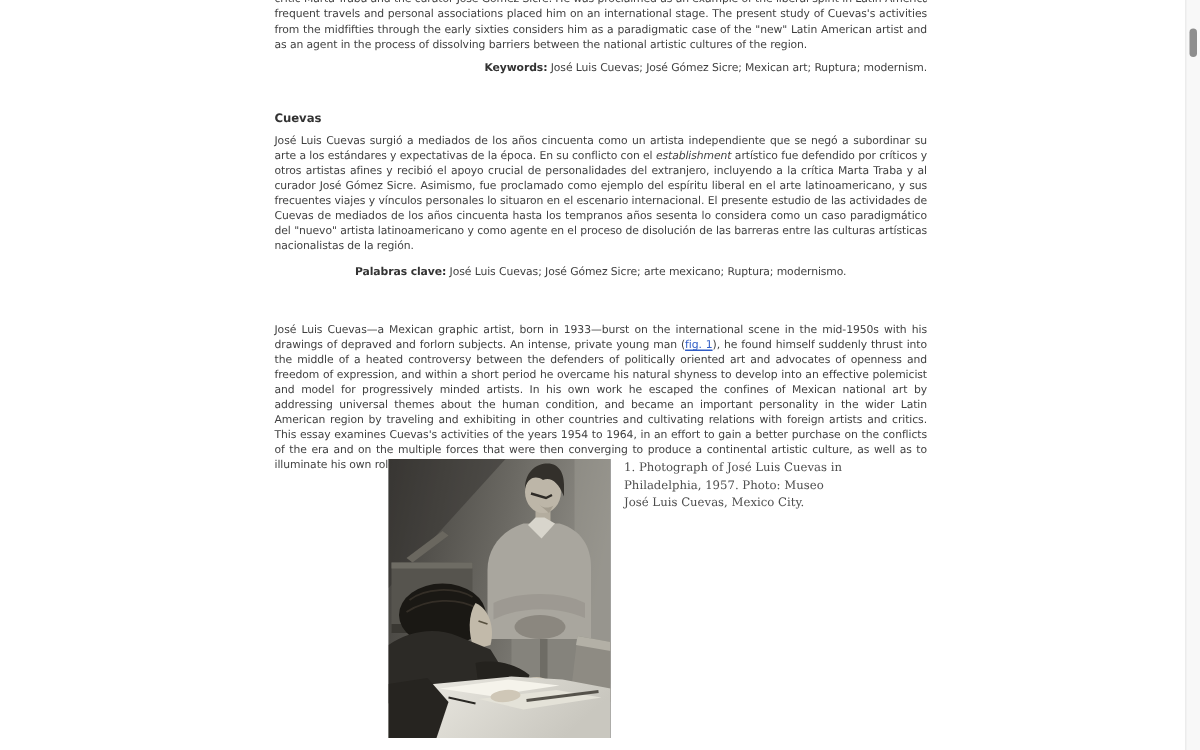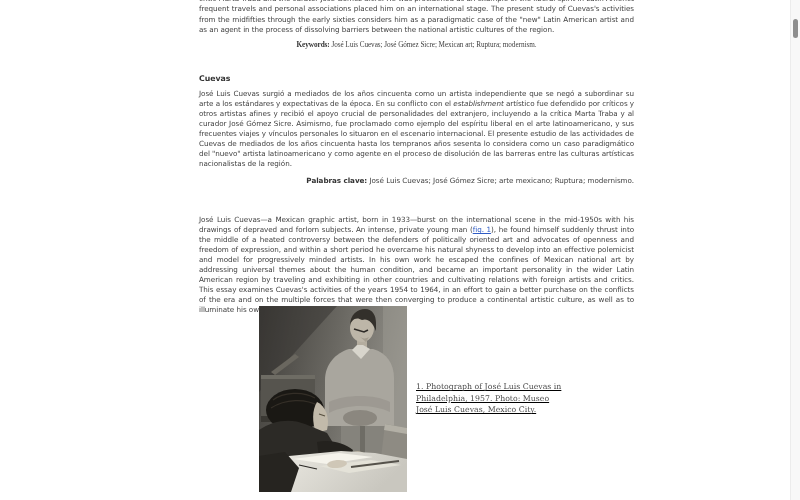"frequent travels and personal" .content { left: 199px -> 183px }
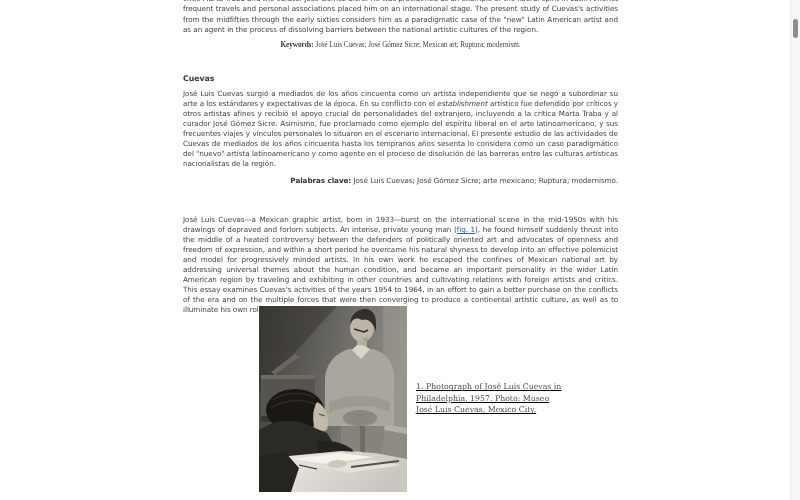"Keywords: José Luis Cuevas; José" .kw-line { font-family: Liberation Serif, serif -> none; text-align: center -> right }
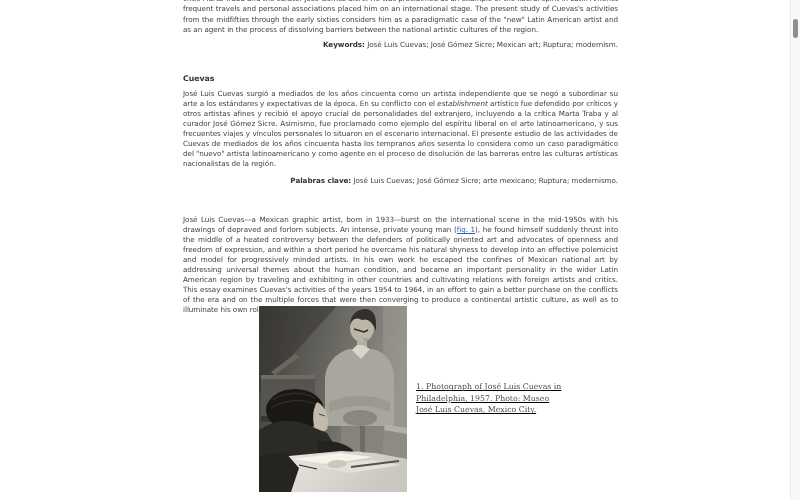"Palabras clave: José Luis Cuevas;" .palabras-line { text-align: right -> center }
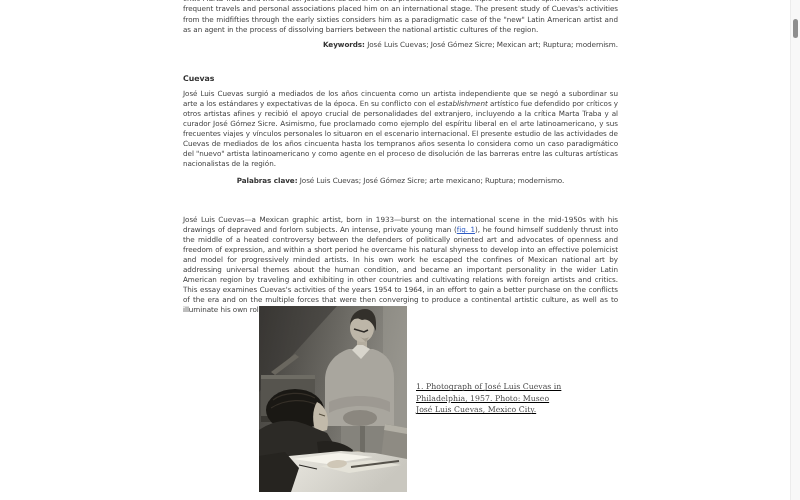"1. Photograph of José Luis" .figure-block { align-items: center -> flex-start; text-decoration: underline -> none }
